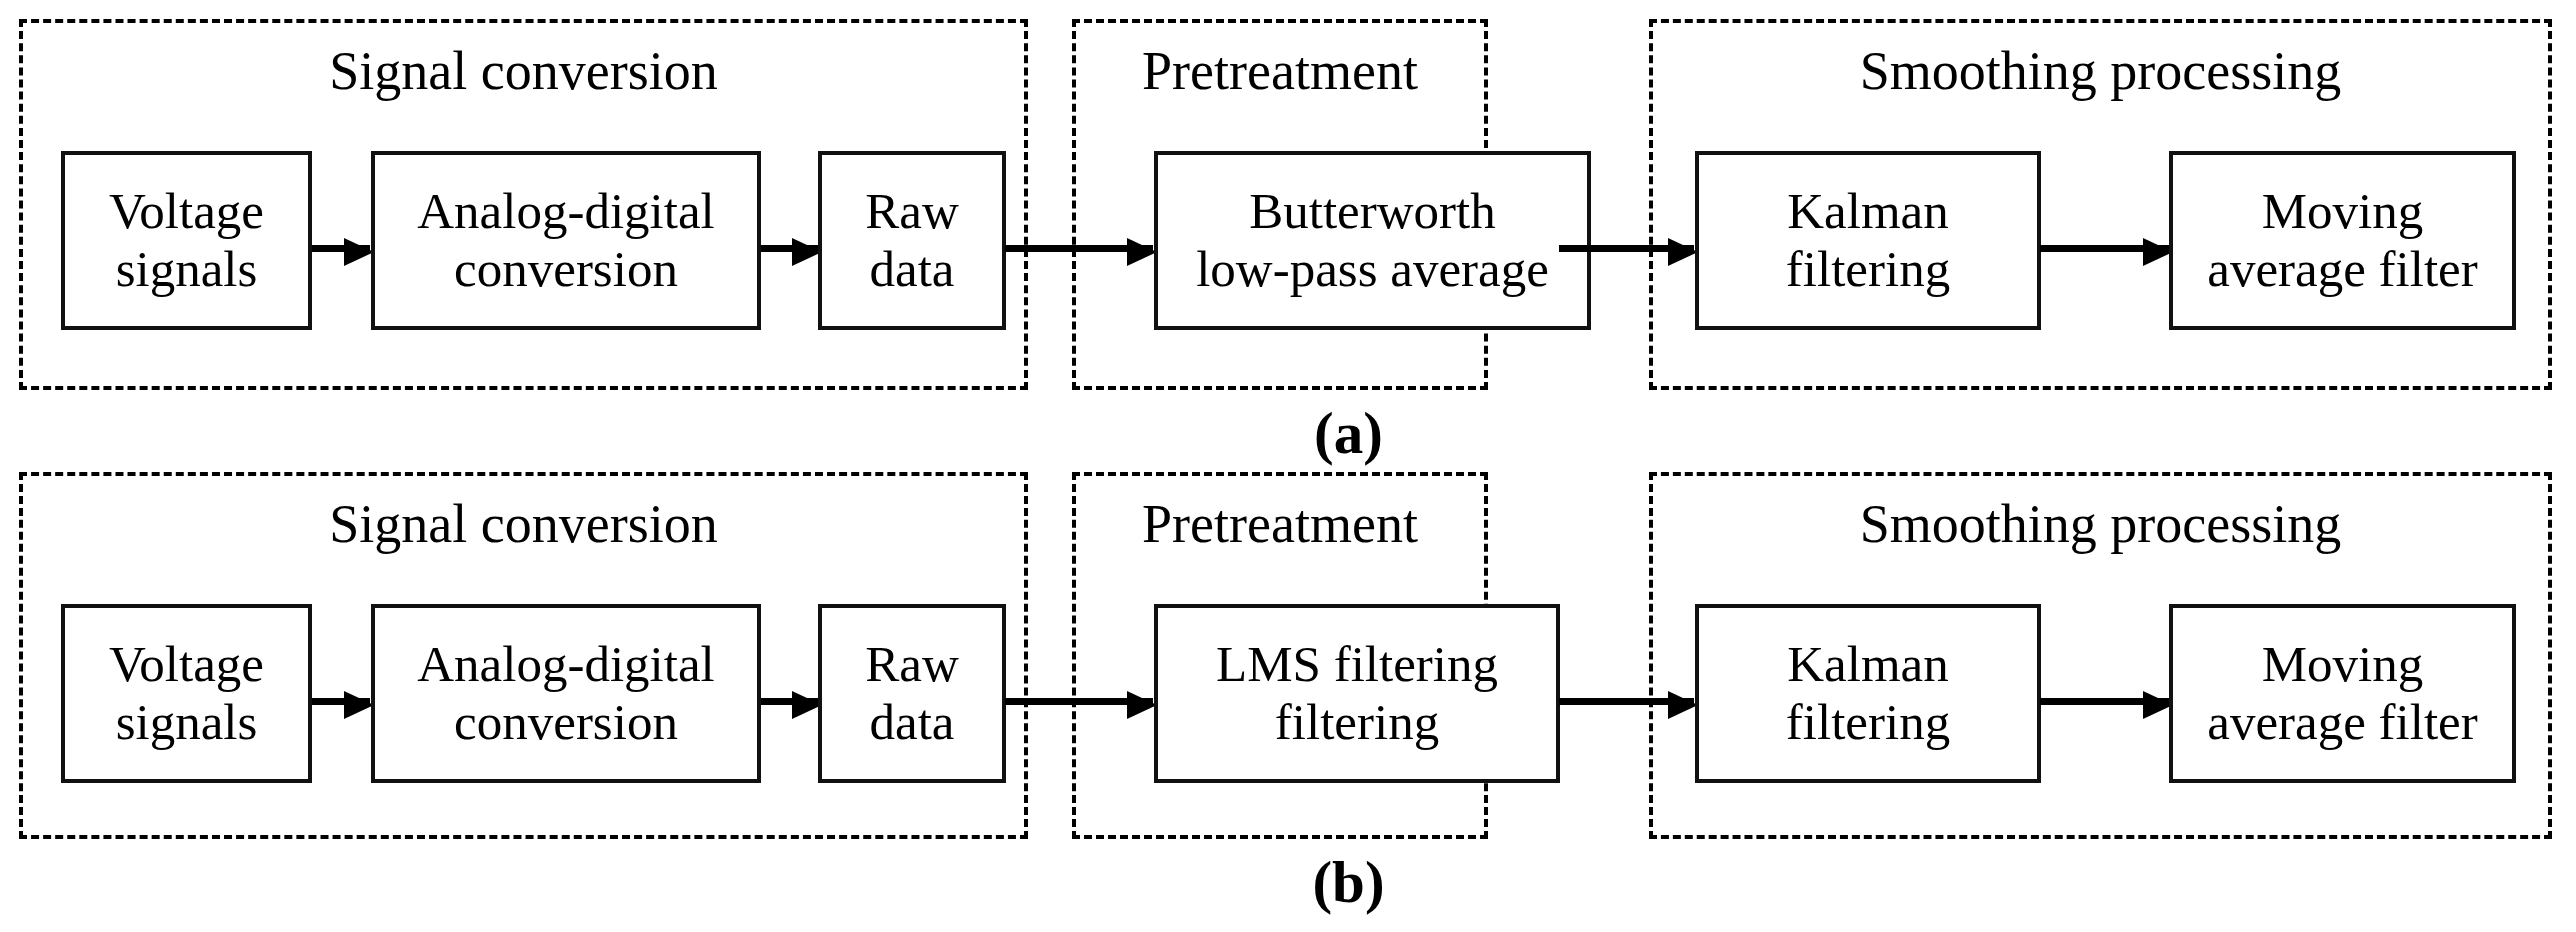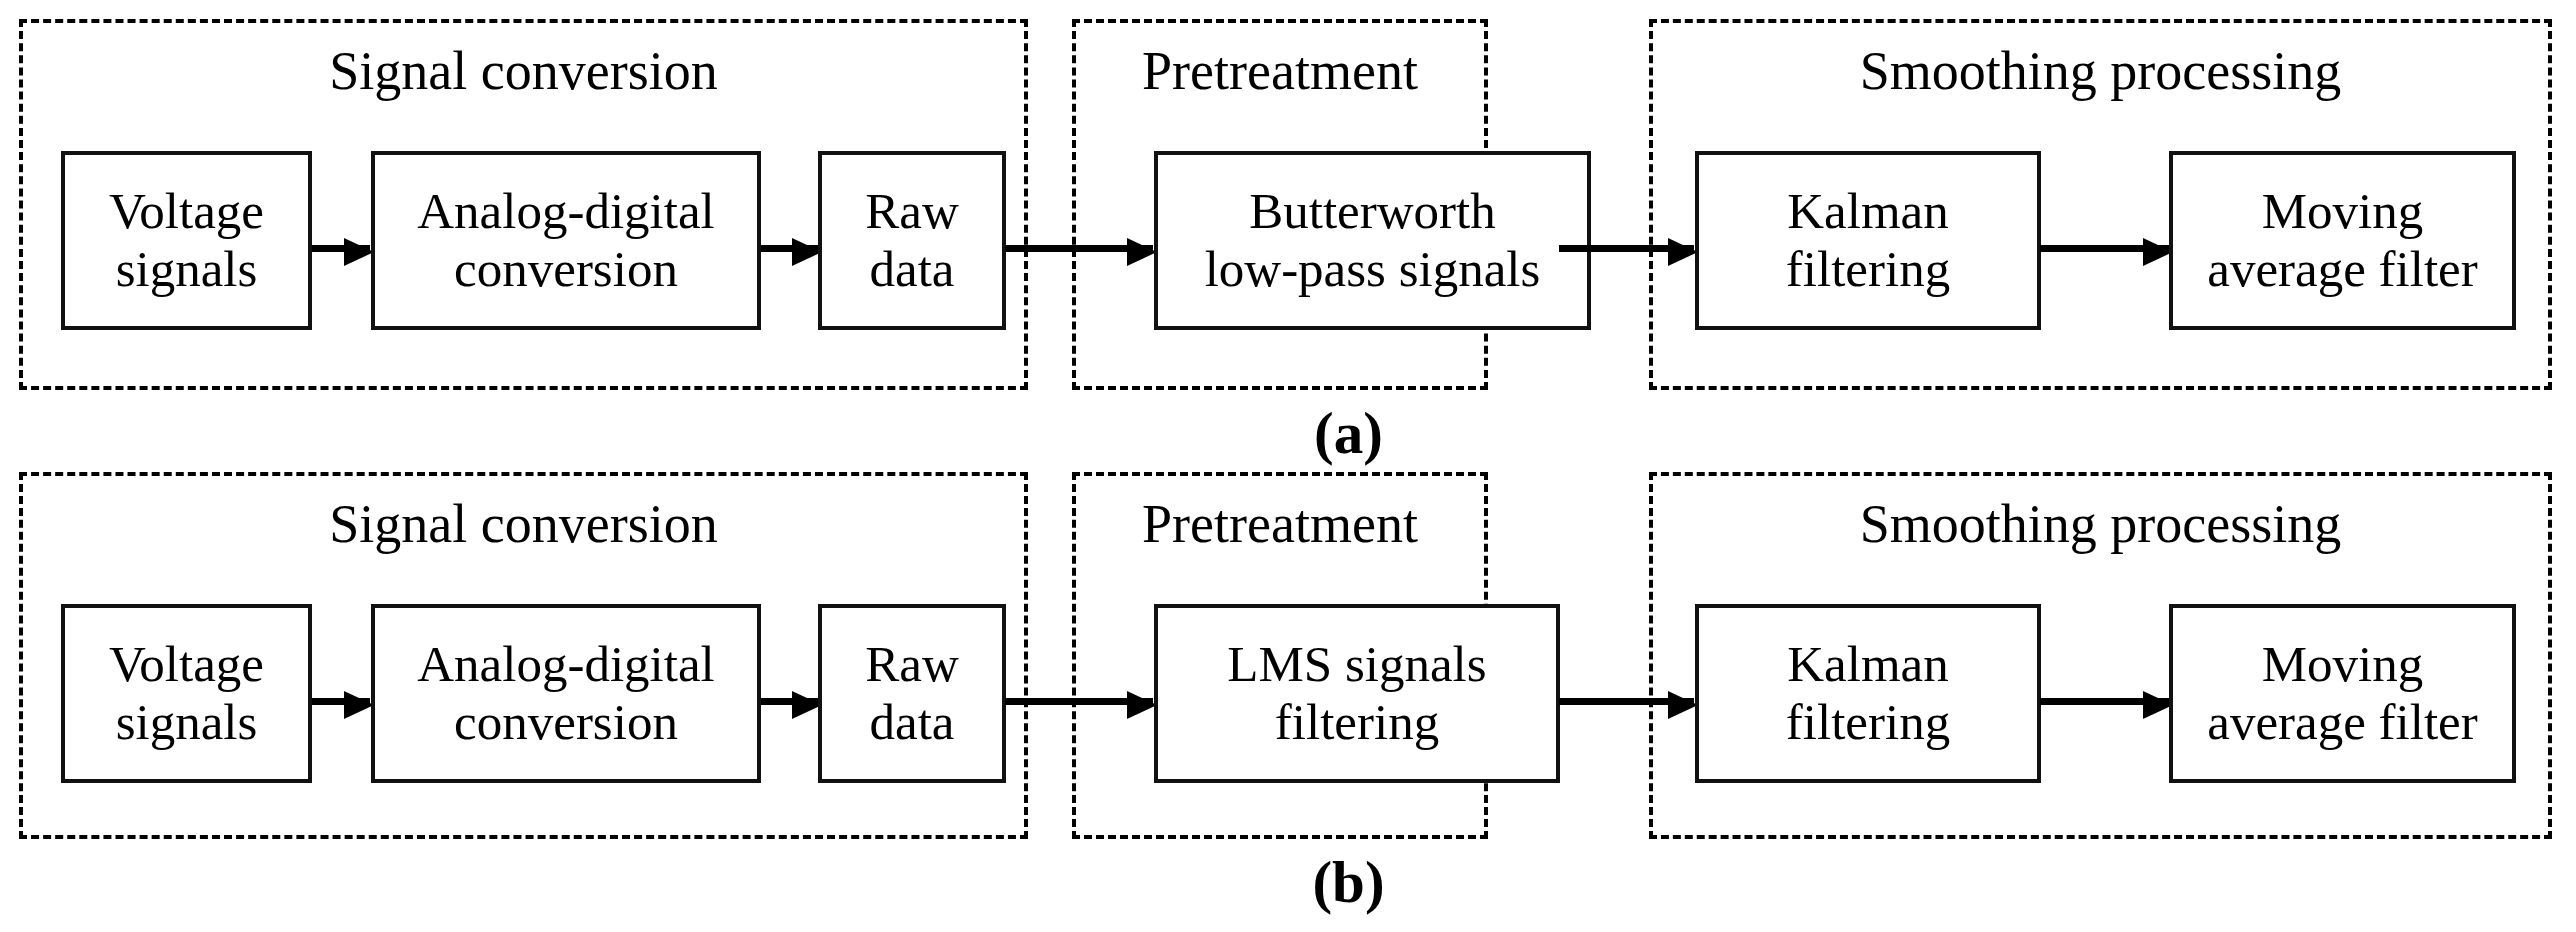"low-pass signals" span.ln { text: signals -> average }
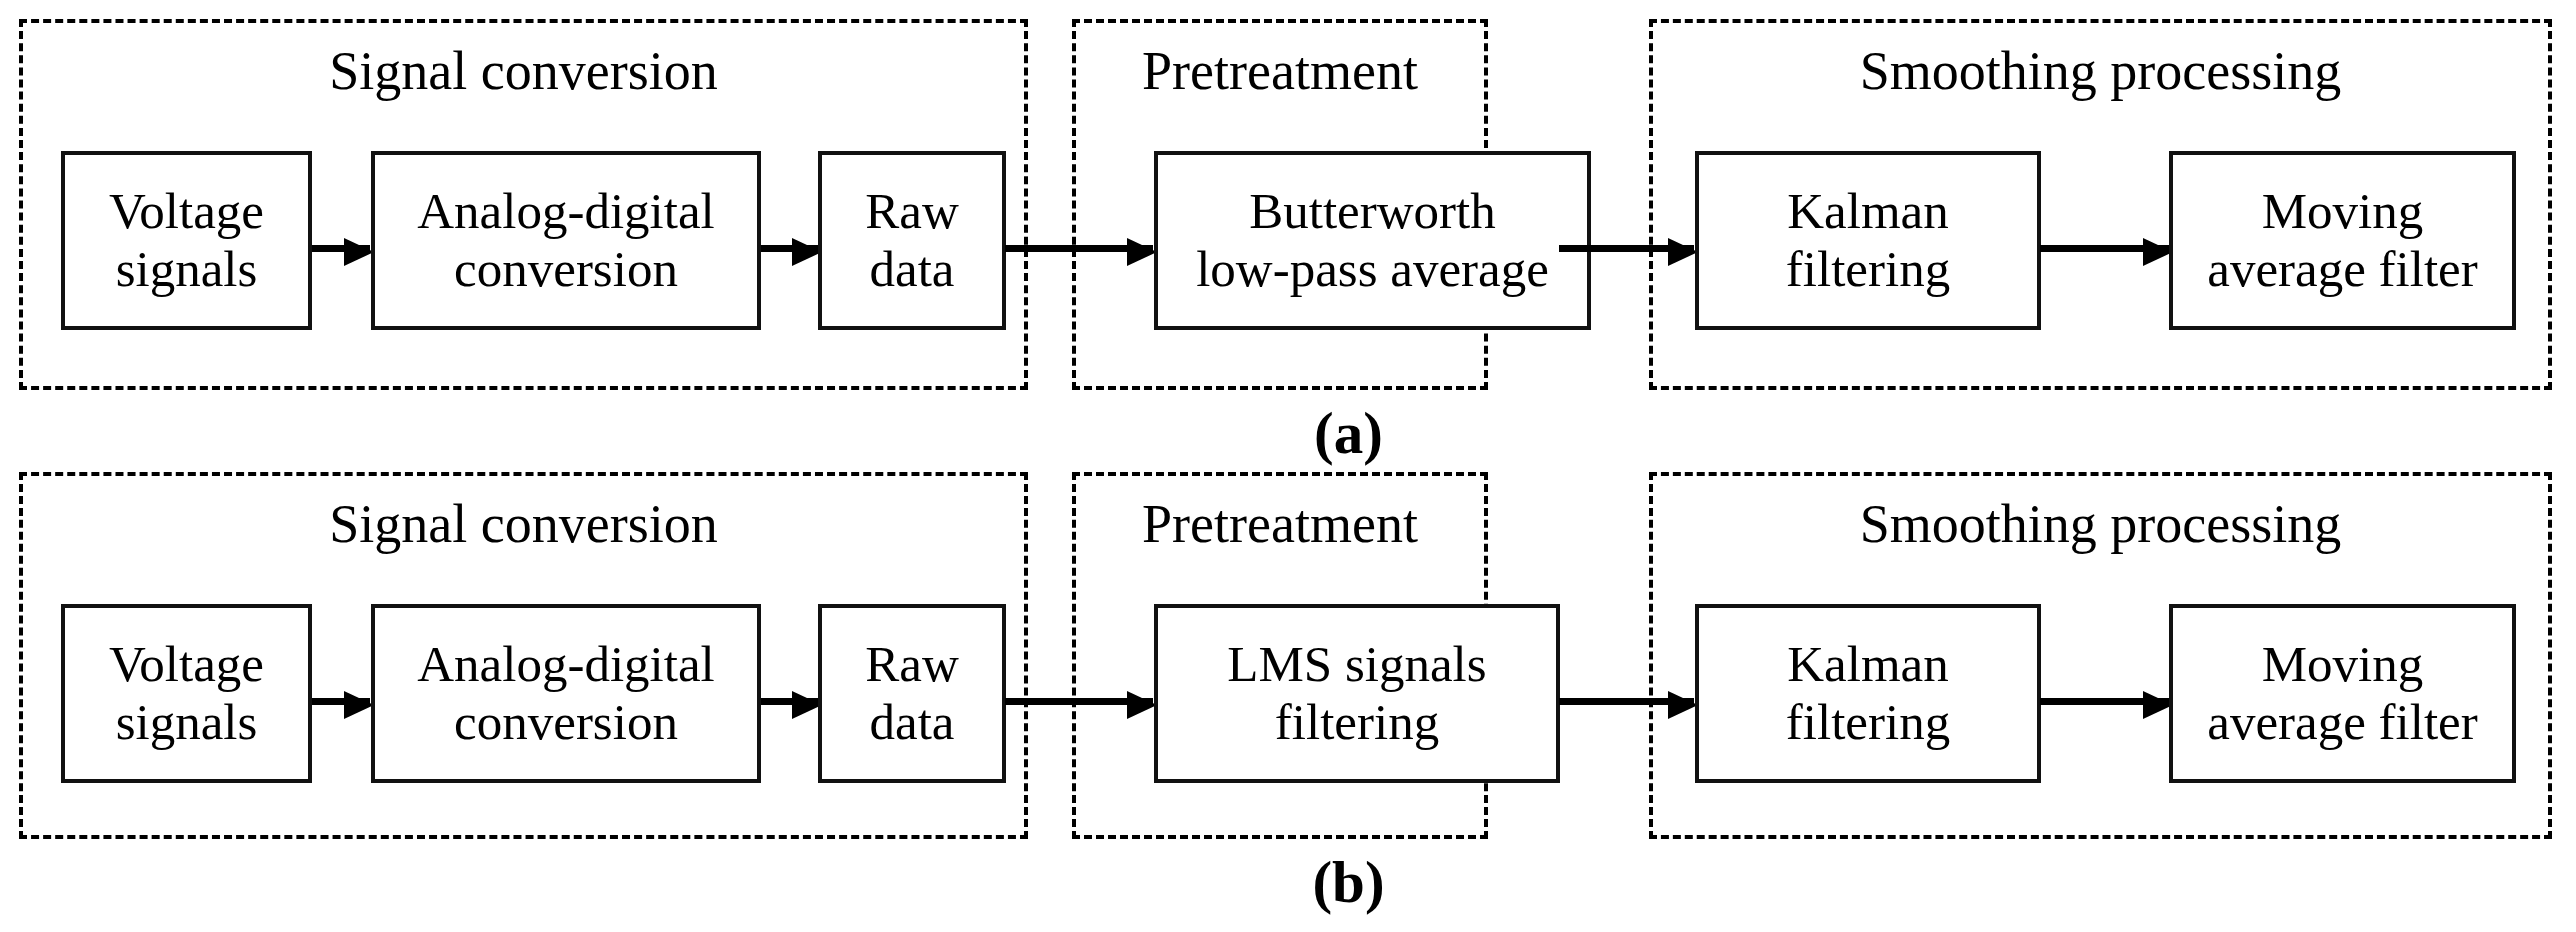"LMS signals" span.ln { text: signals -> filtering }
